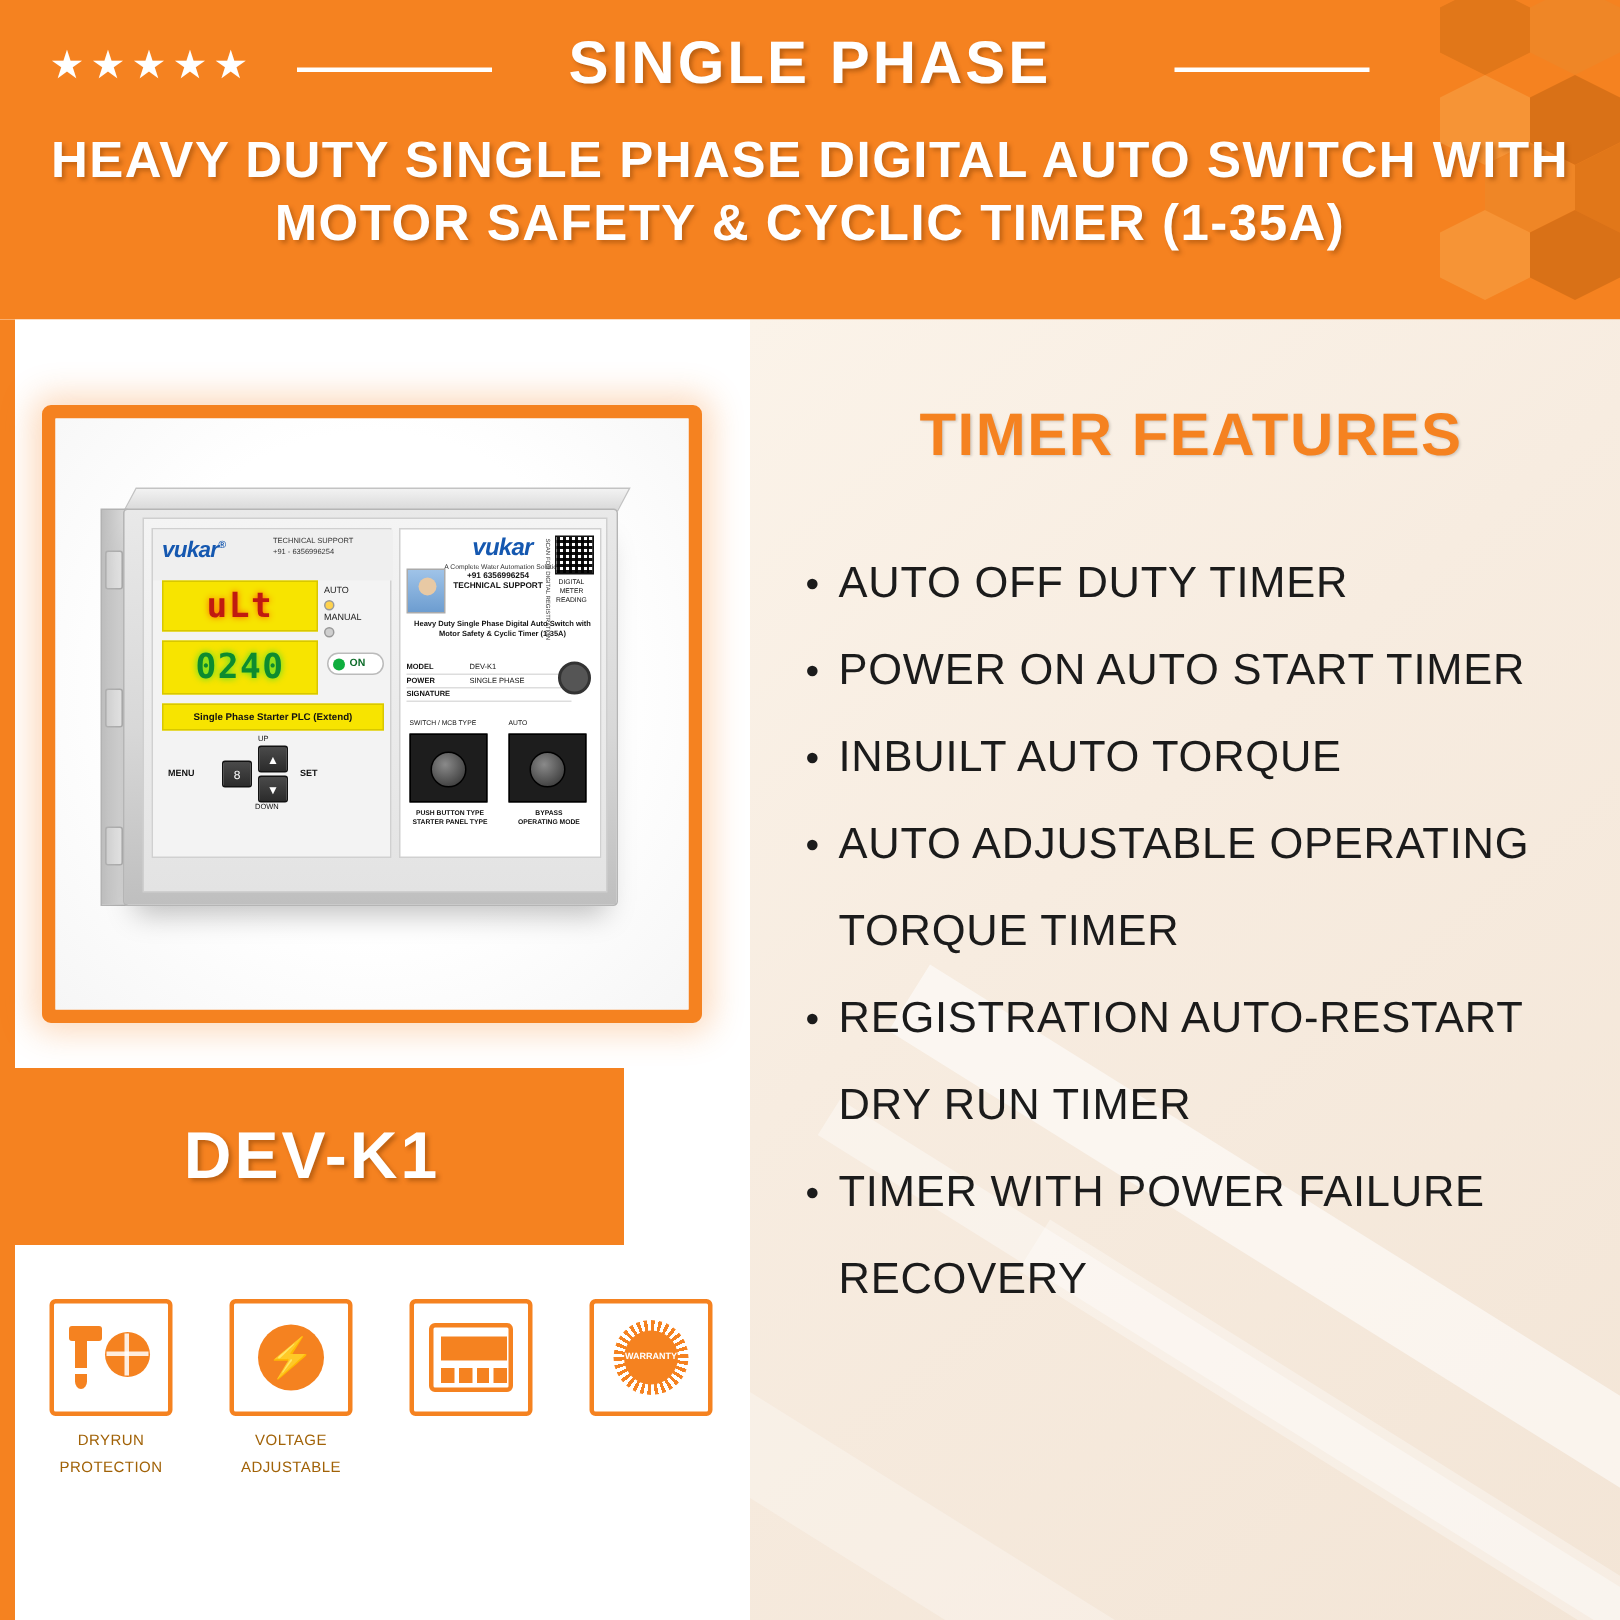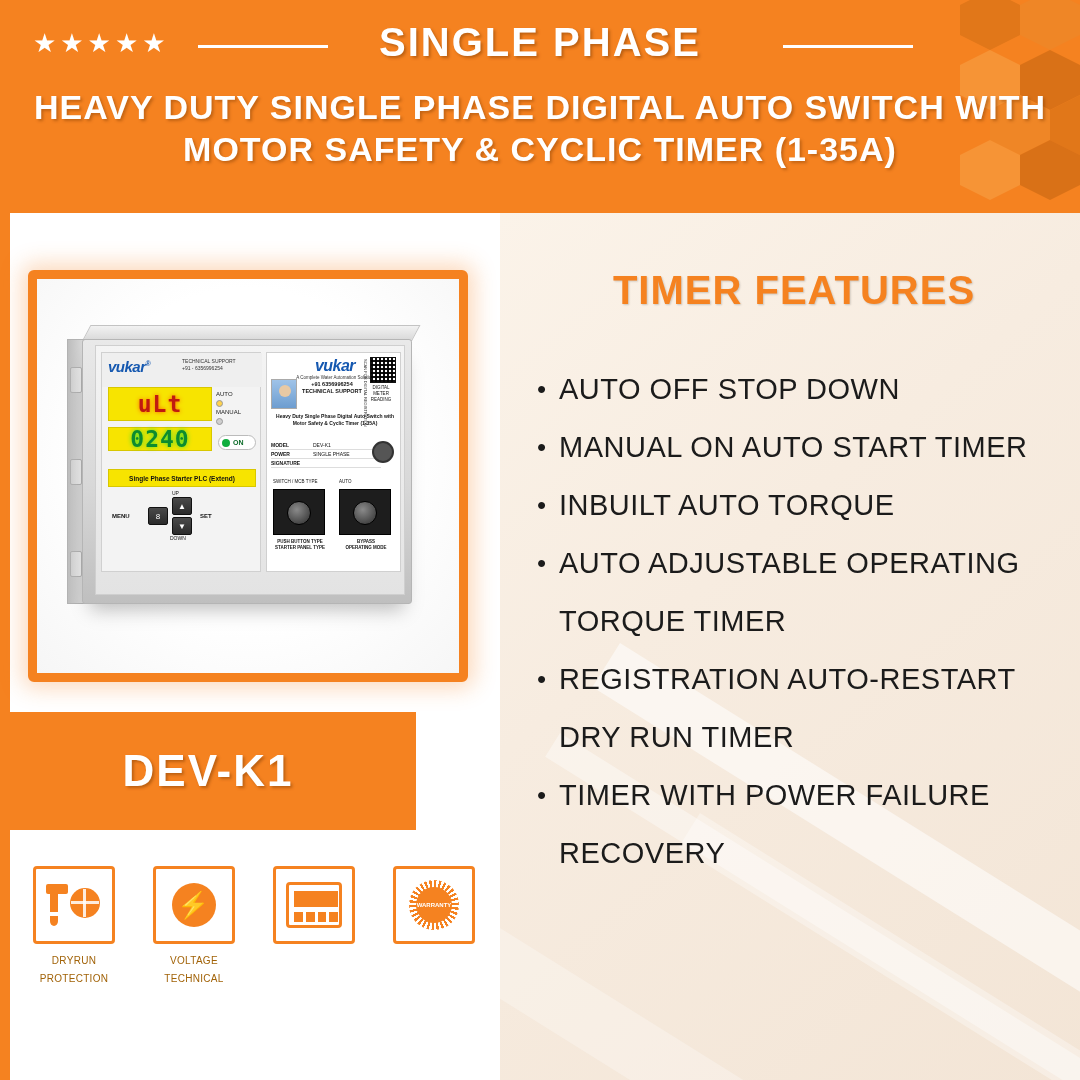"AUTO OFF STOP DOWN" span.feat-text { text: STOP DOWN -> DUTY TIMER }
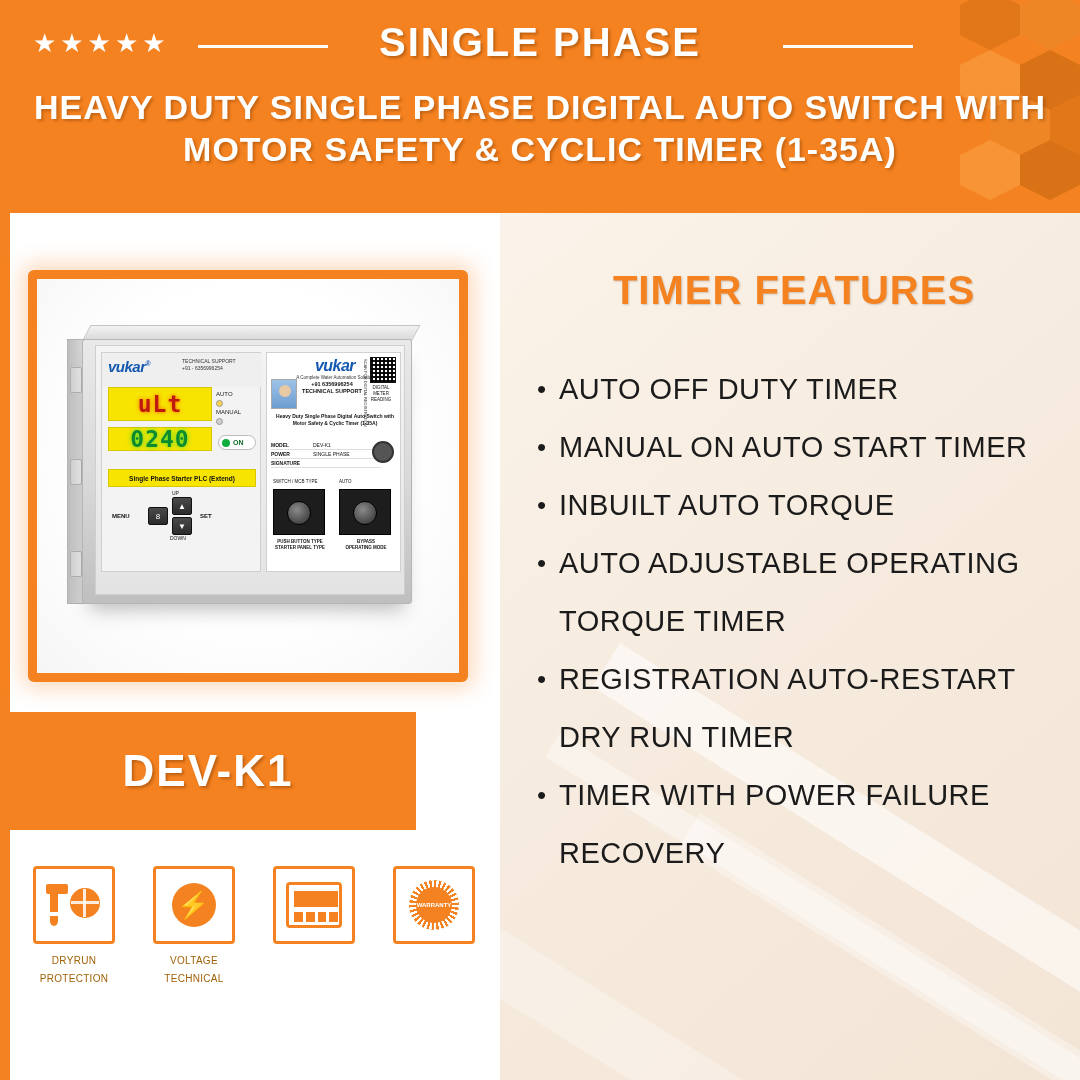"0240" .disp-green { height: 24px -> 36px }
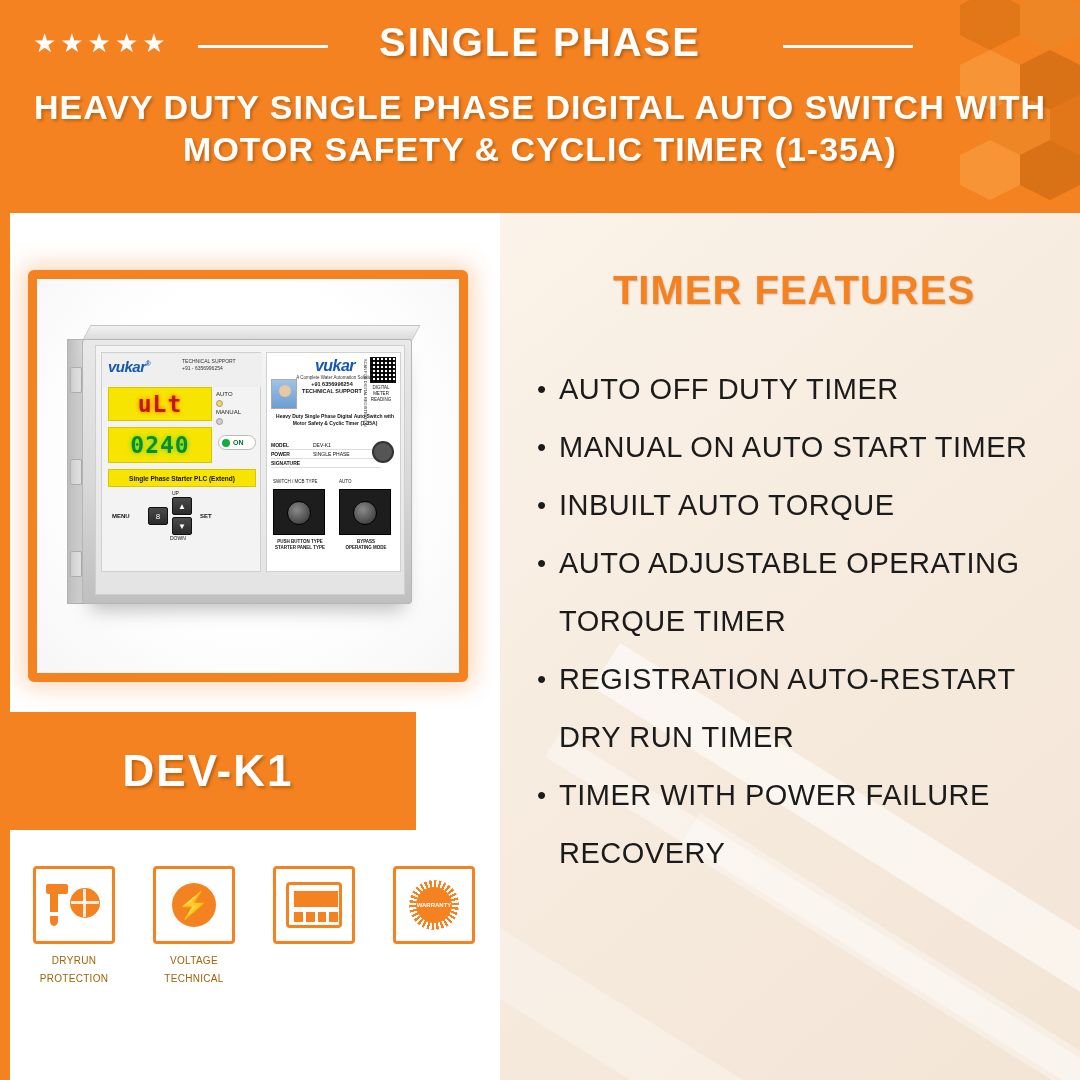"MANUAL ON AUTO START TIMER" span.feat-text { text: MANUAL -> POWER }
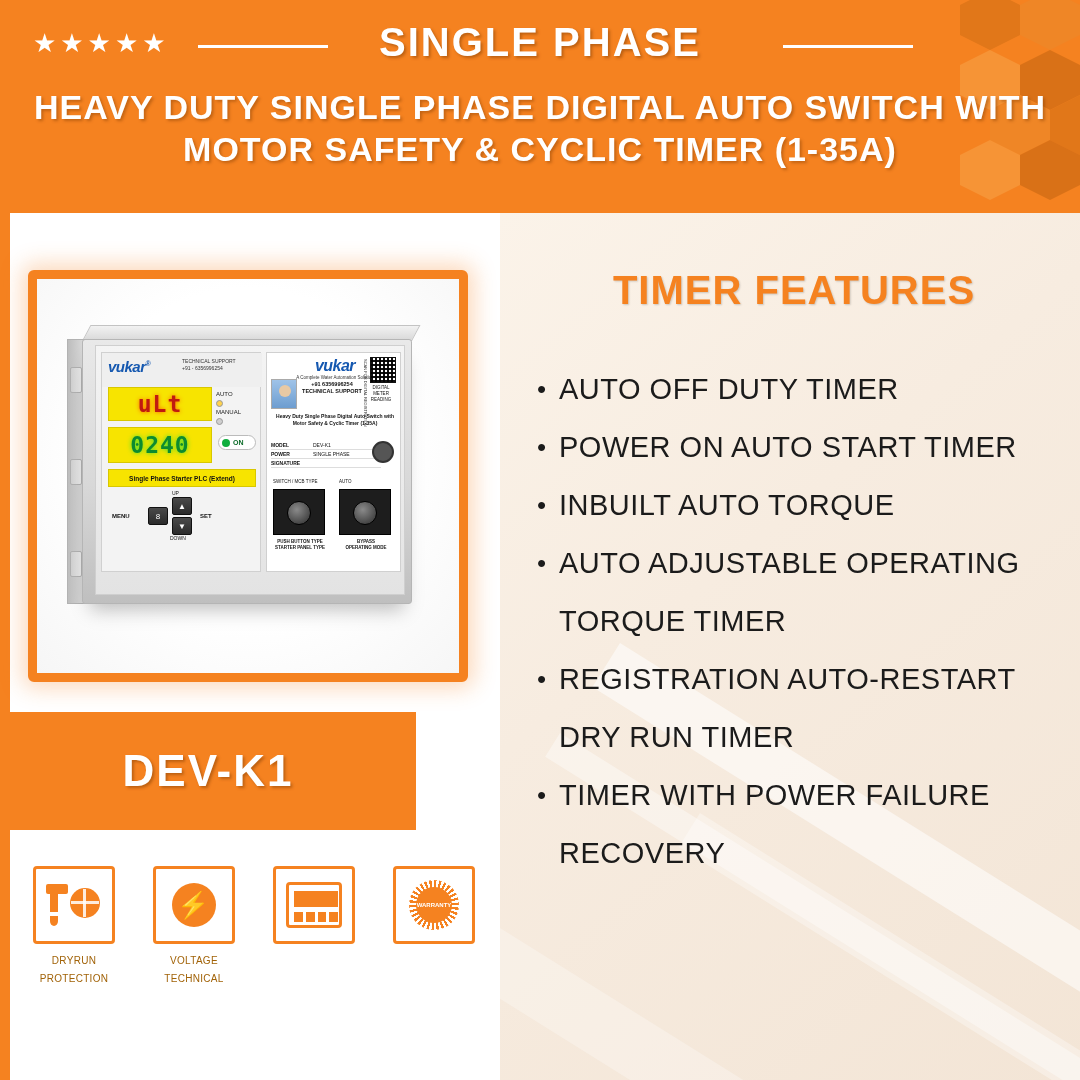"VOLTAGE" div.ico-cap { text: TECHNICAL -> ADJUSTABLE }
